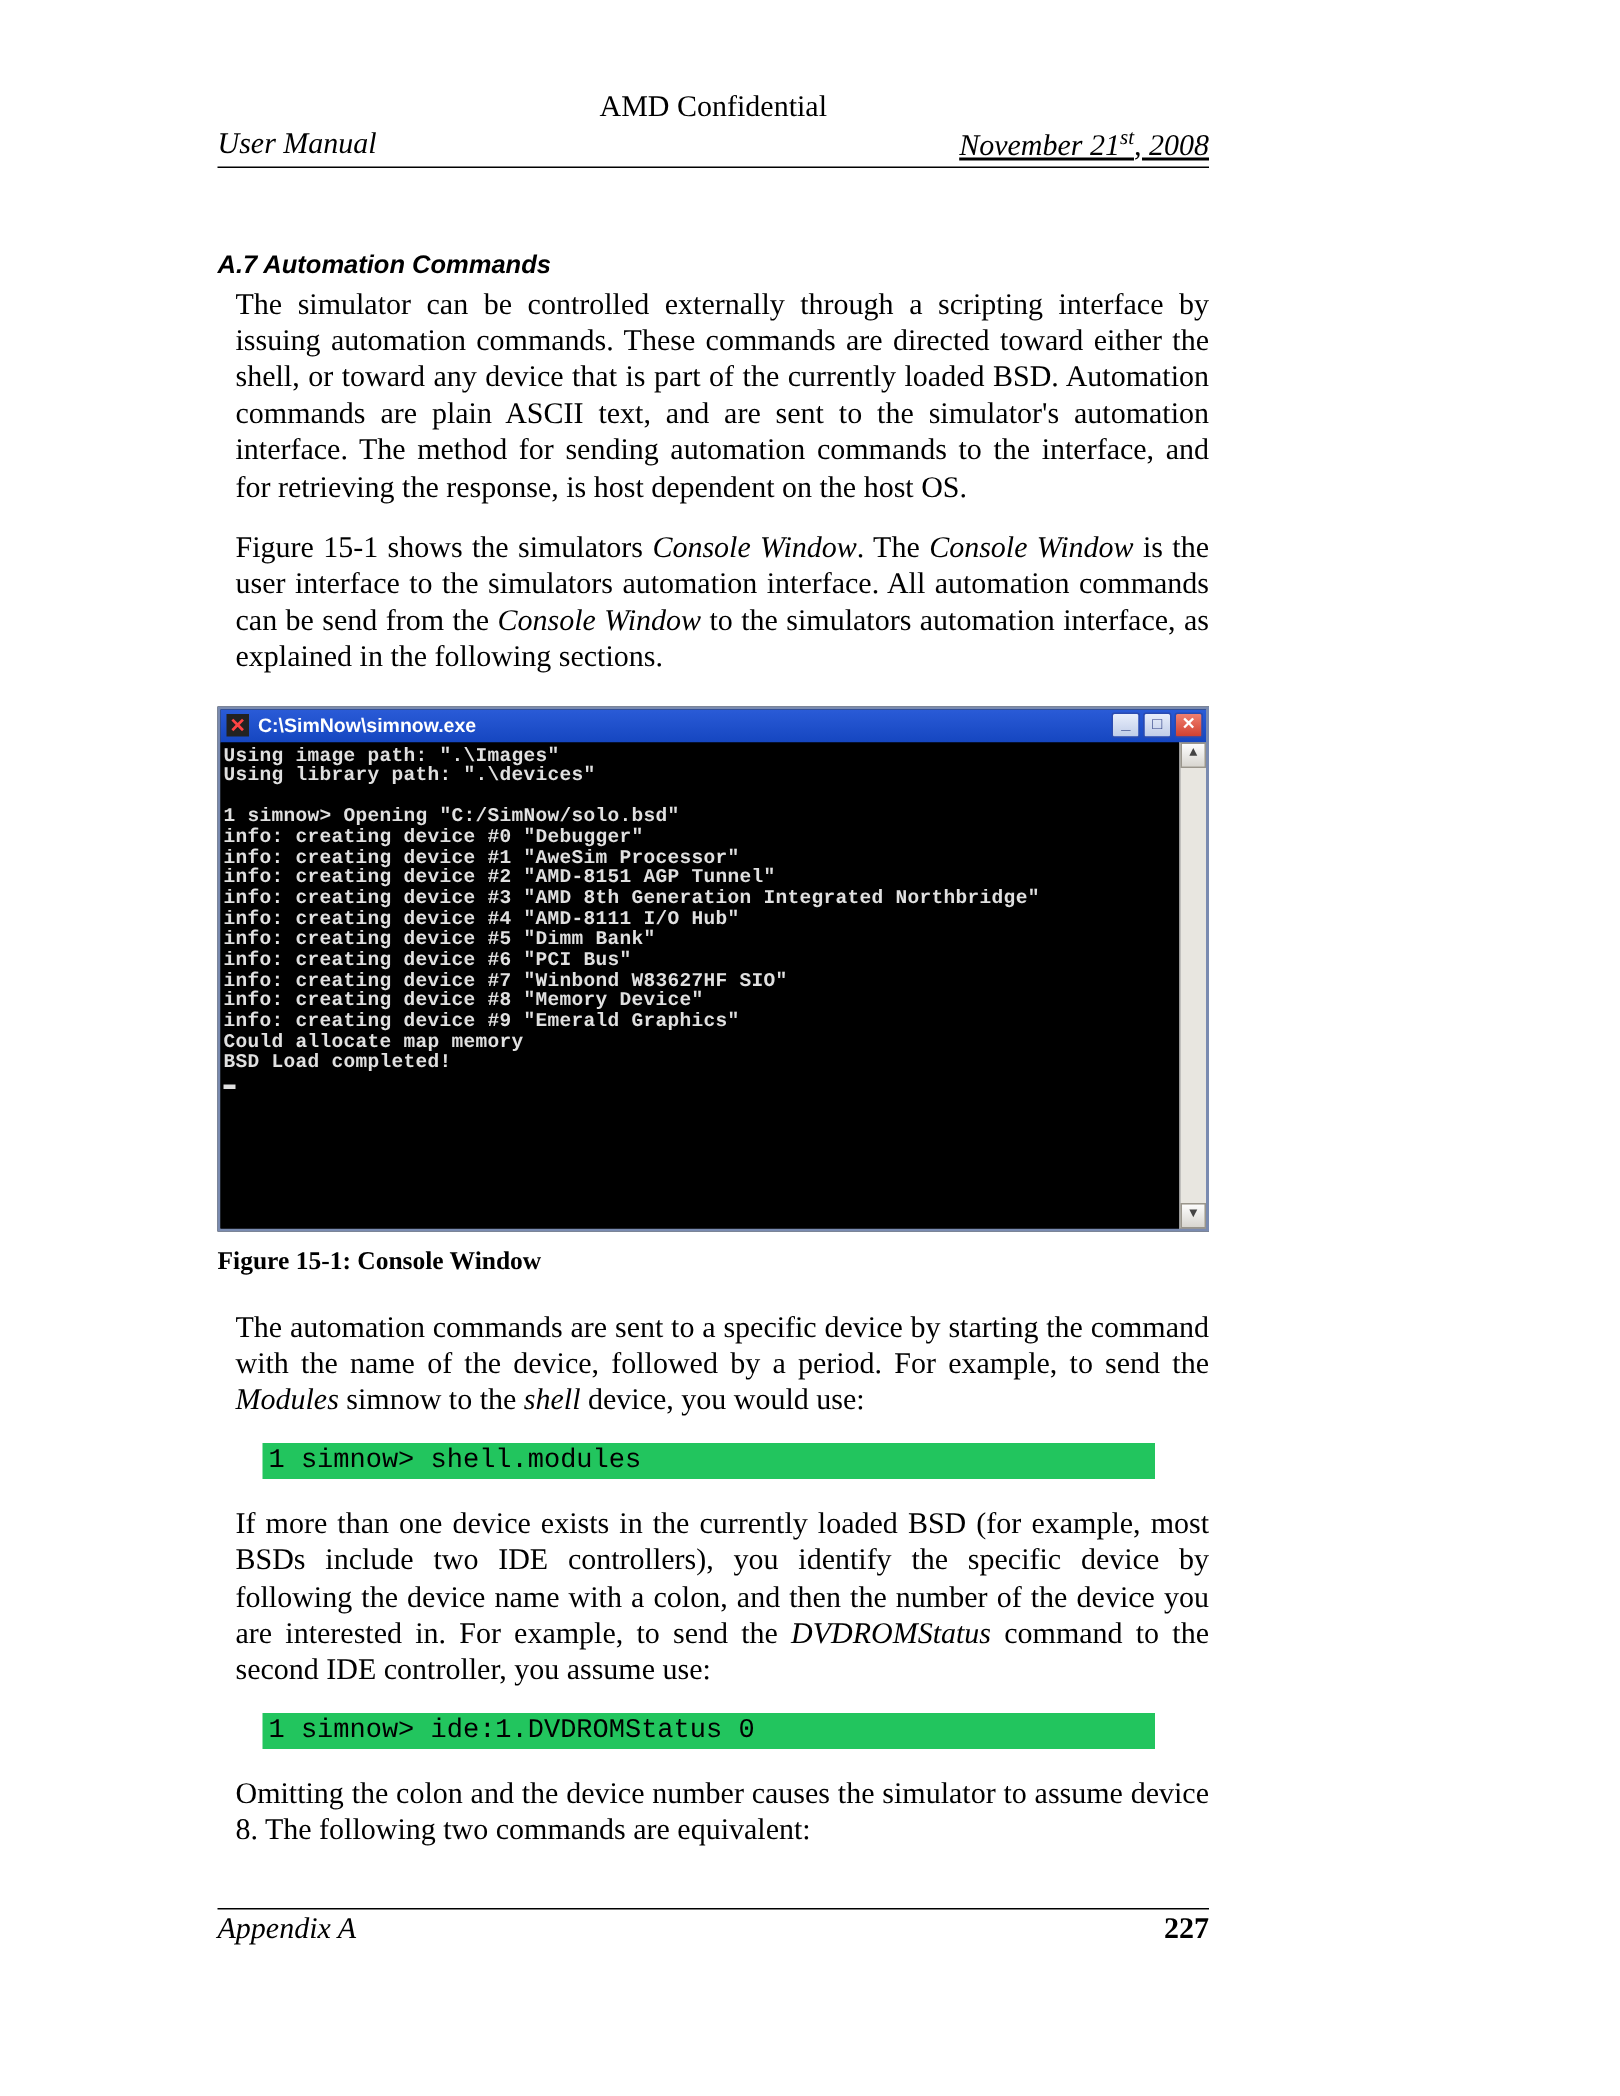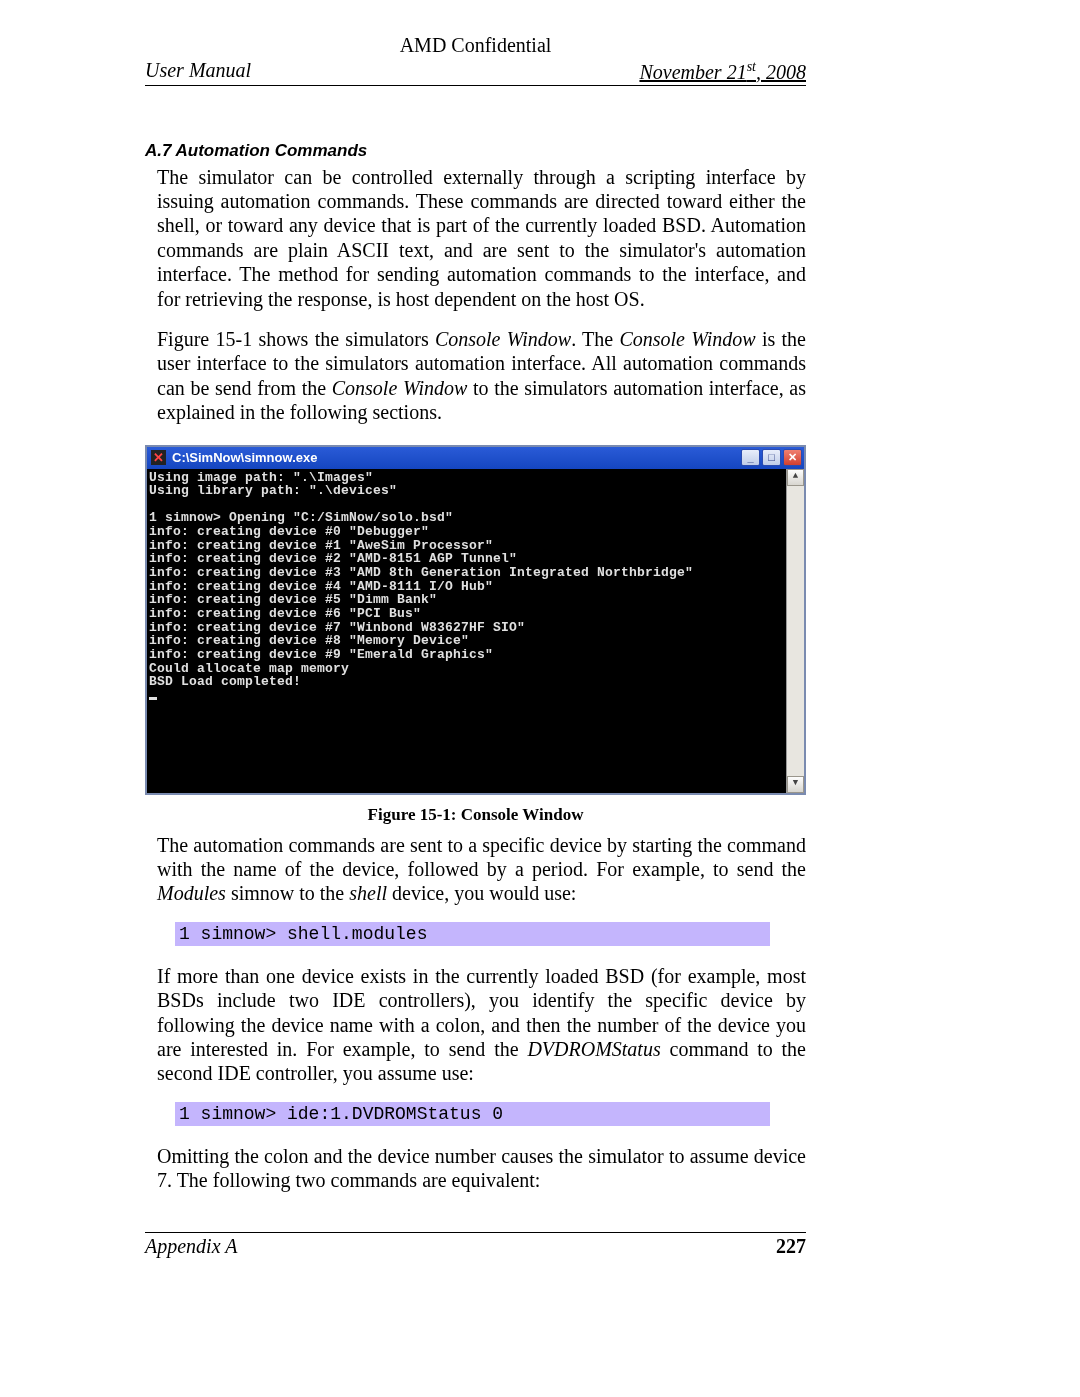"AMD Confidential" .page { padding: 34px 145px 50px 145px -> 60px 145px 50px 145px }
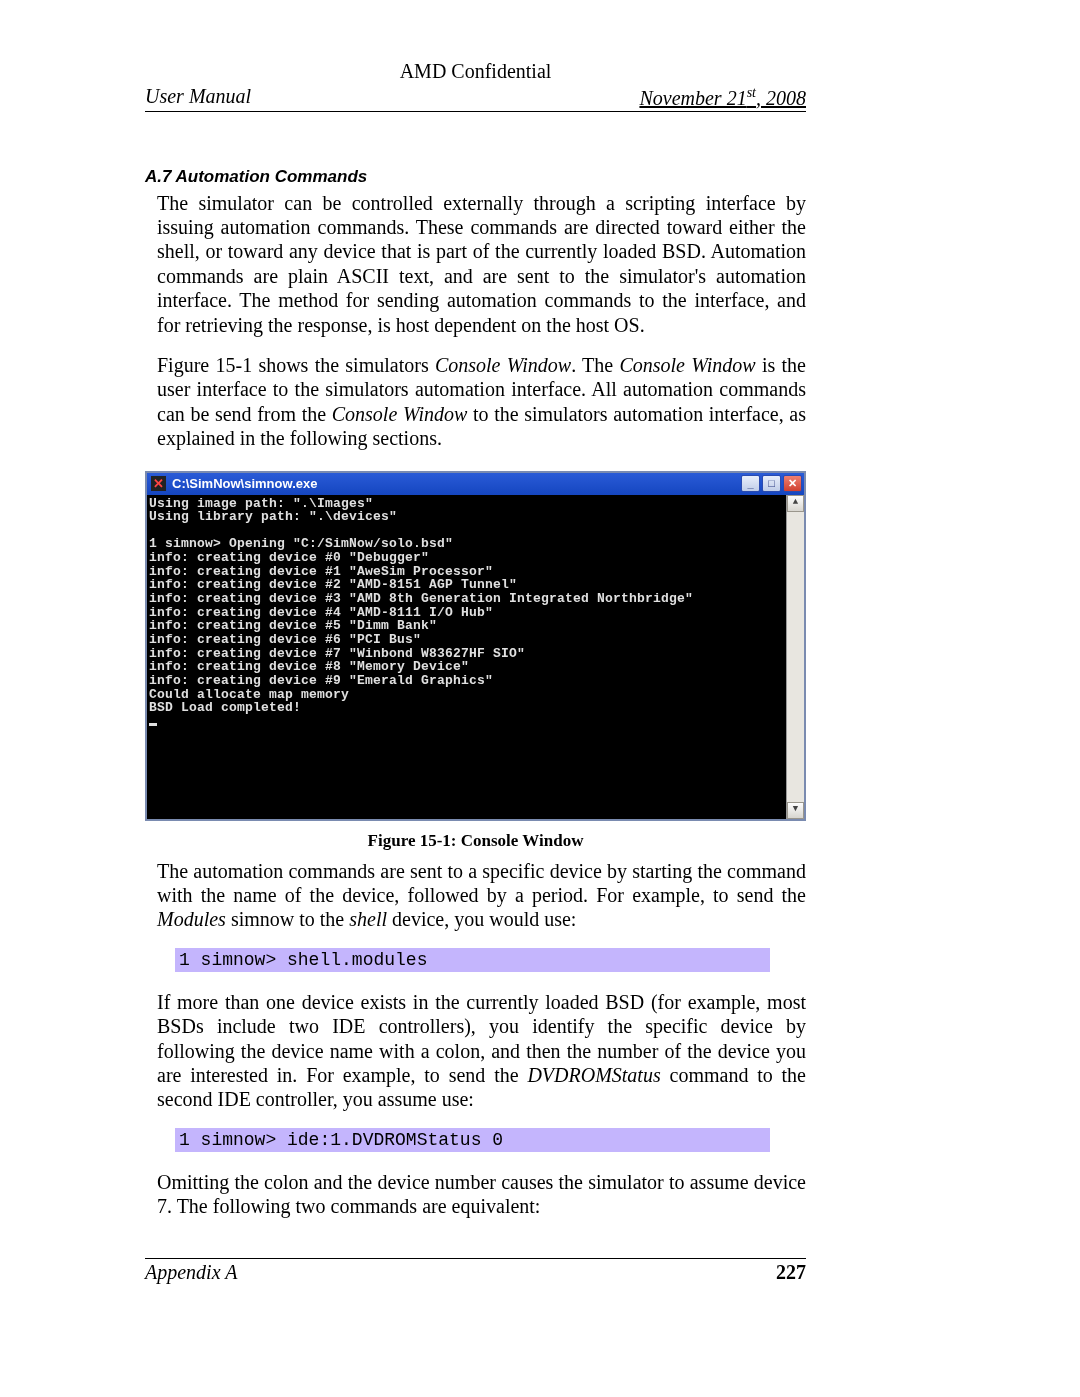"Figure 15-1: Console Window" .fig-caption { margin: 10px 0 8px 0 -> 10px 0 22px 0; text-align: center -> none }
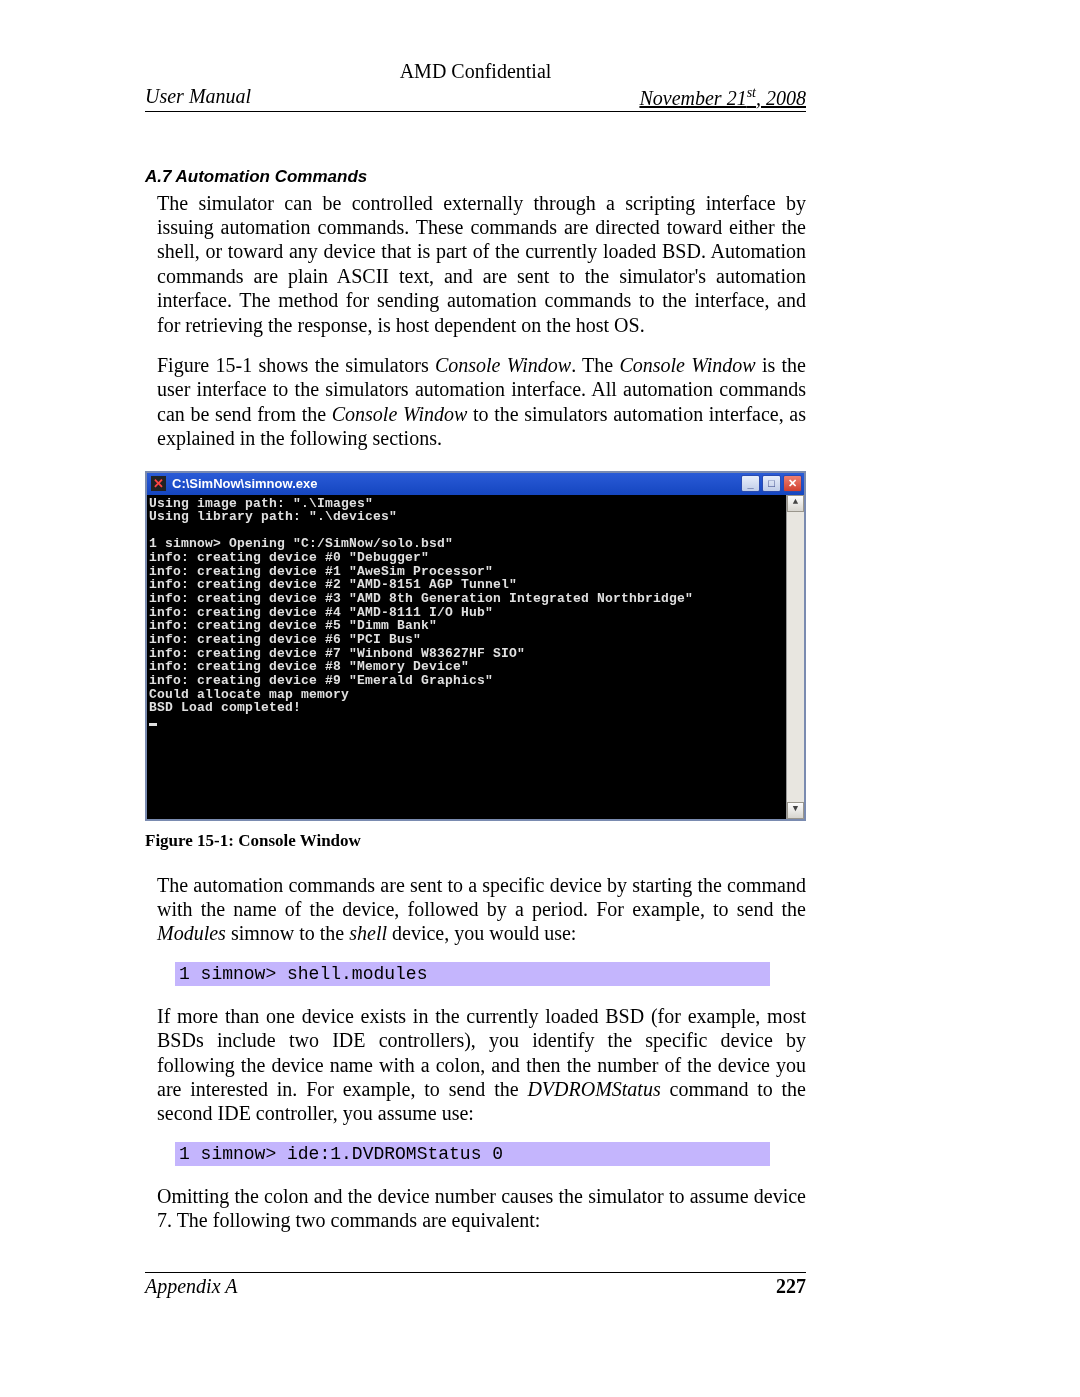"1 simnow> shell.modules" .code-block { background: #c4b5fd -> #22c55e }
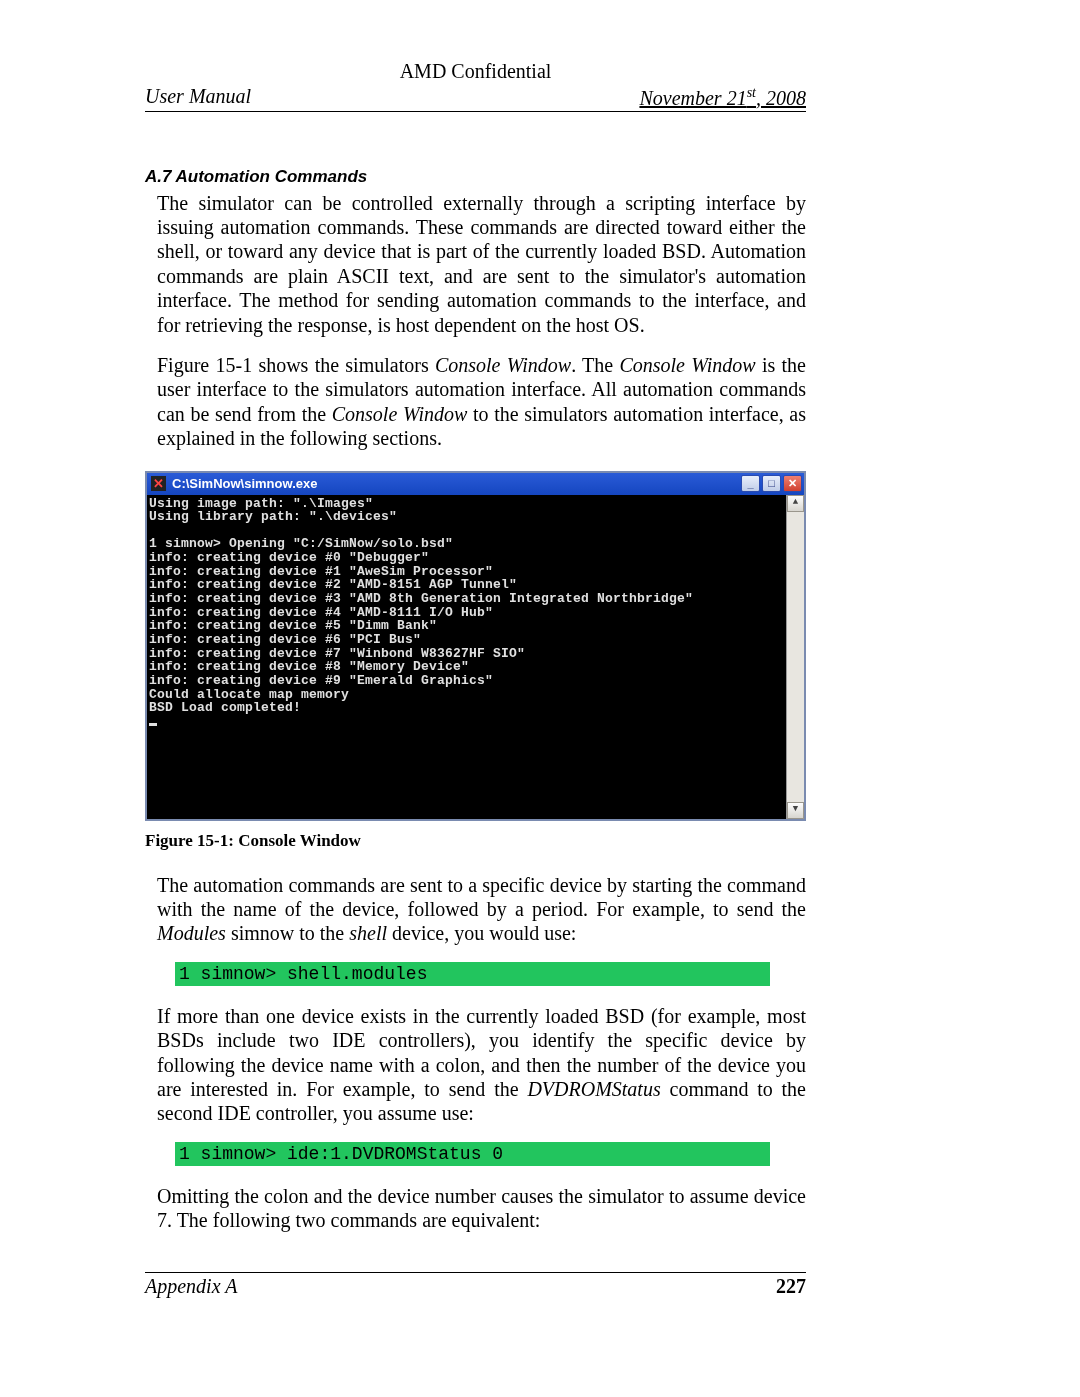"Omitting the colon and the" p.body { text: 7 -> 8 }
